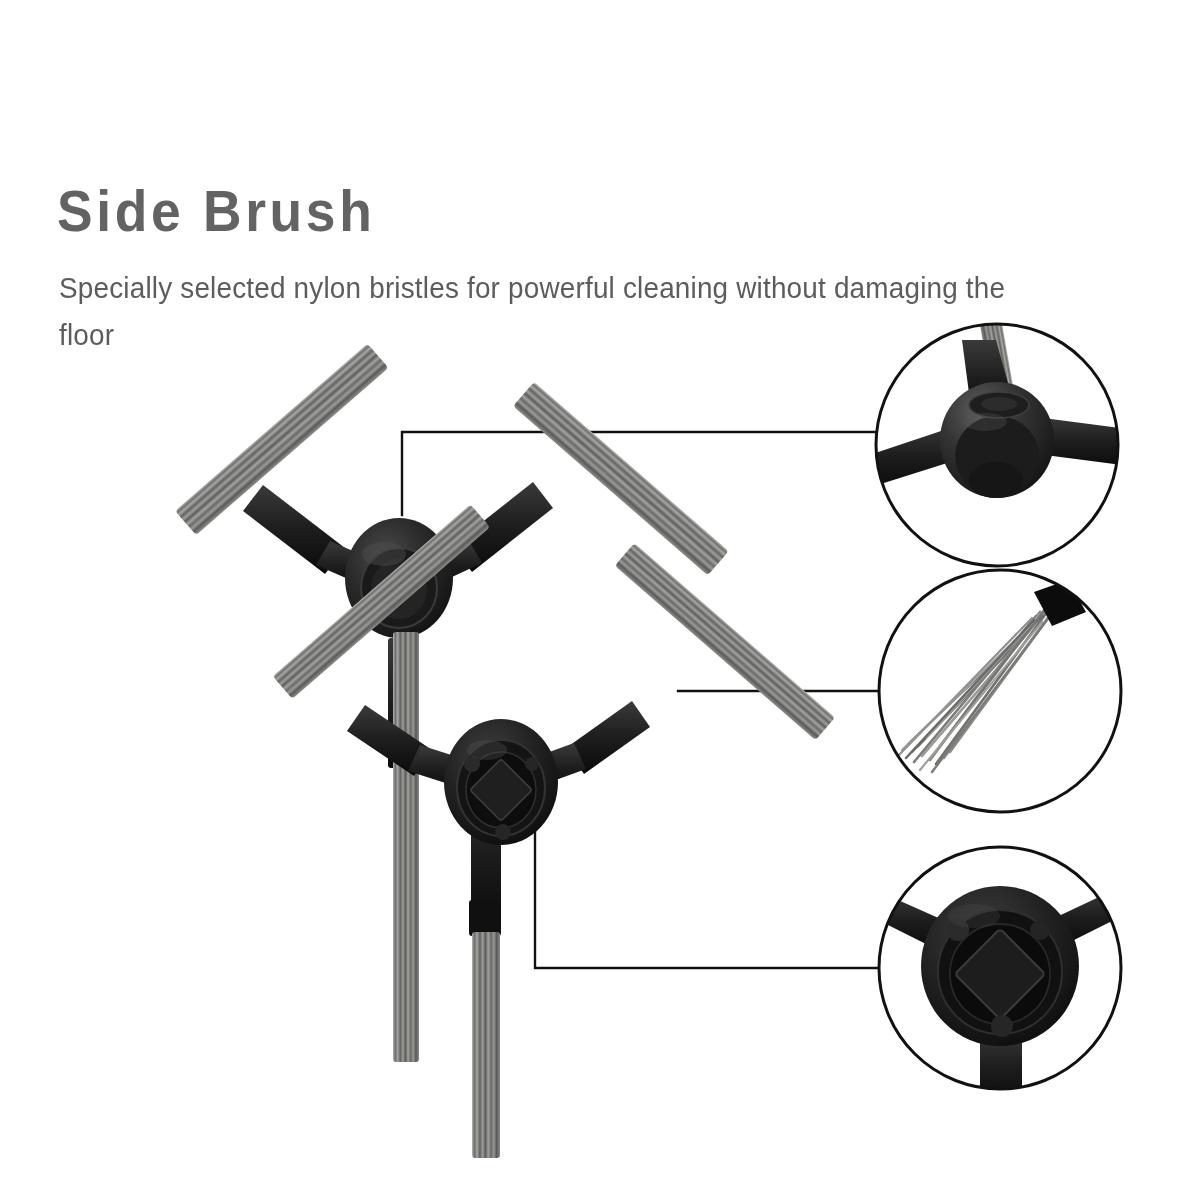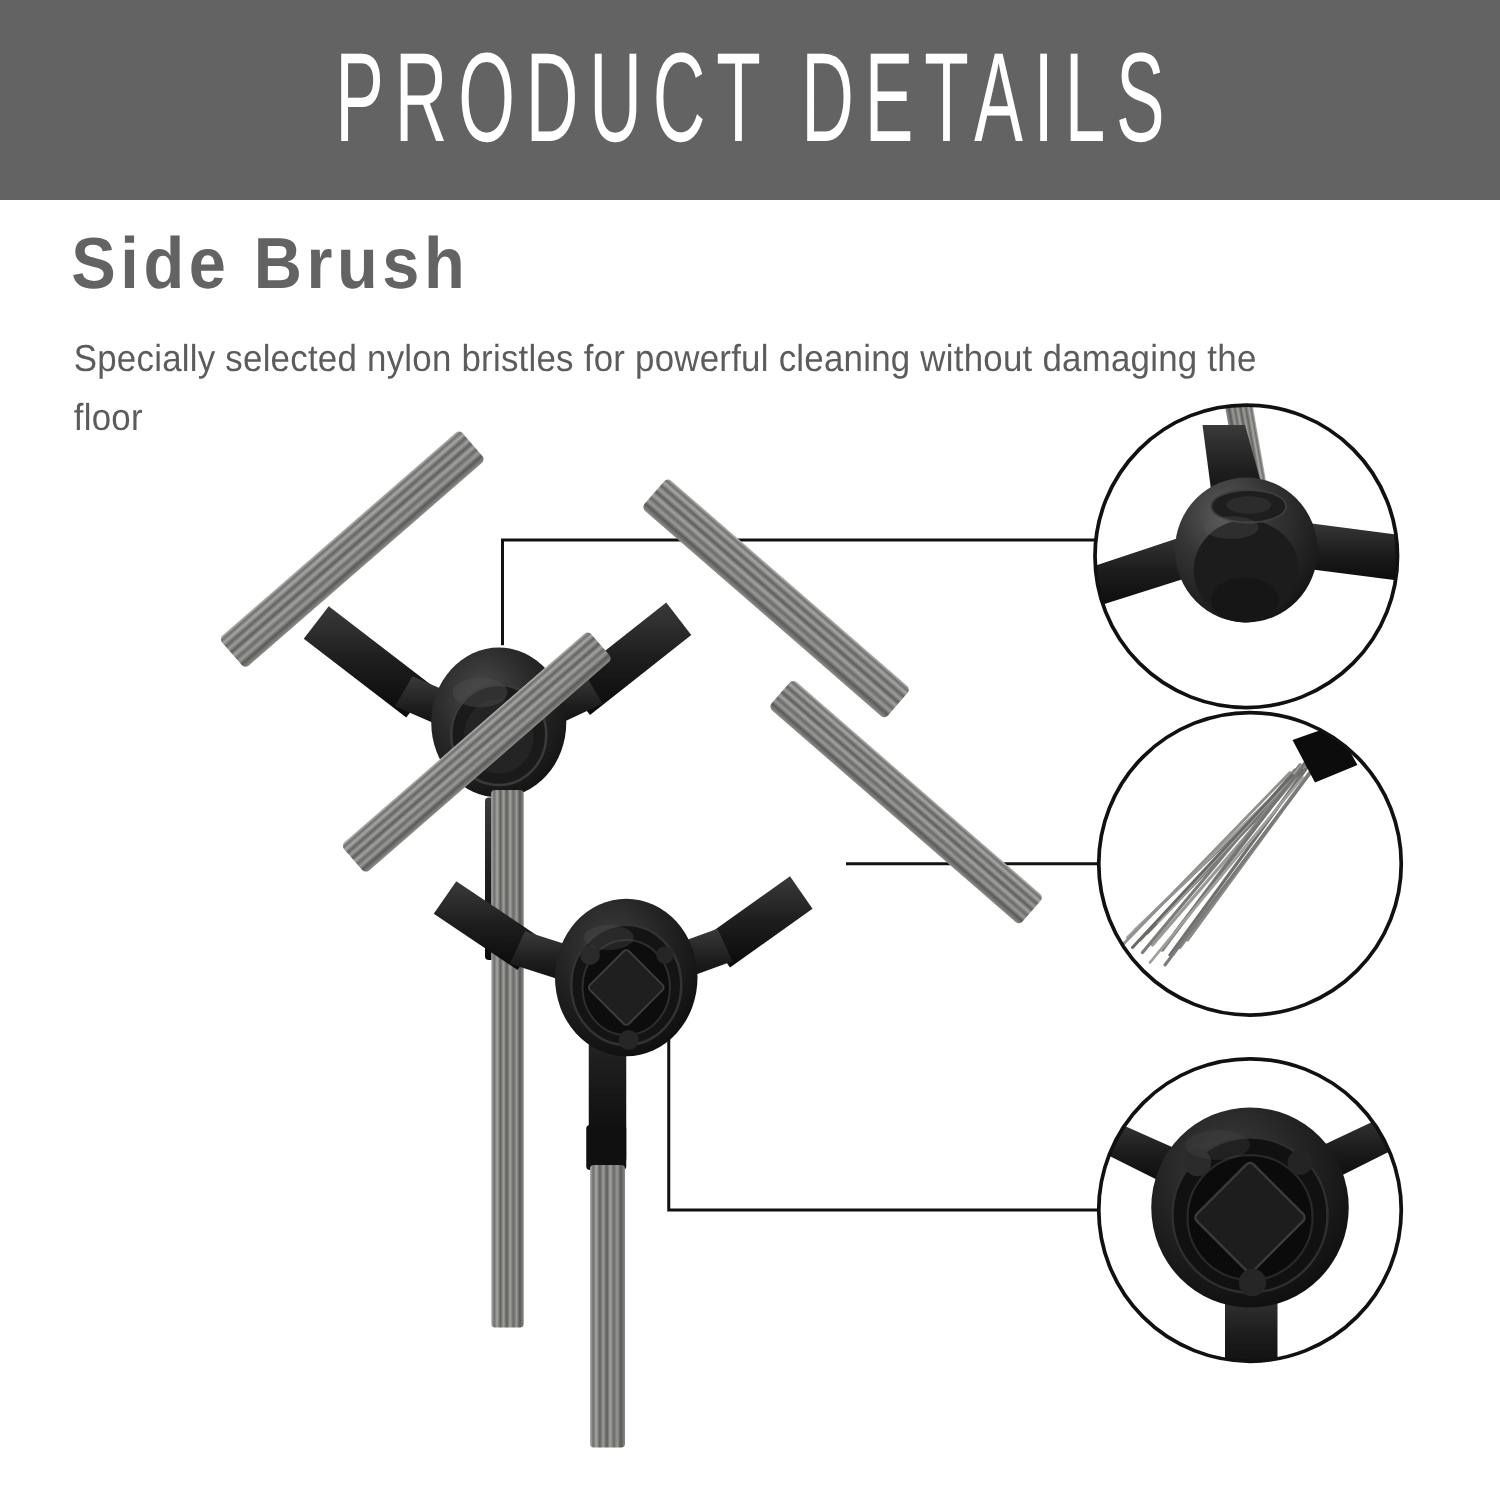"PRODUCT DETAILS" div.header-bar { html: <div> <div>PRODUCT DETAILS</div> </div> -> none }
